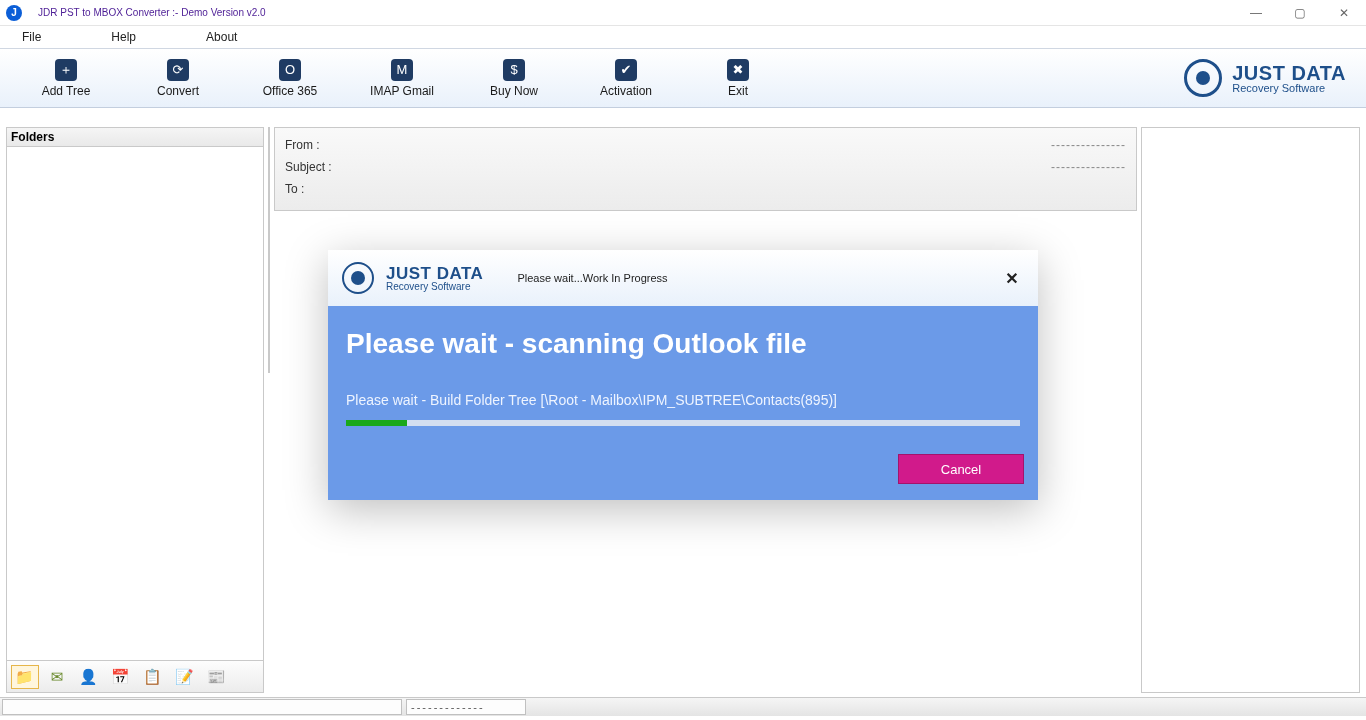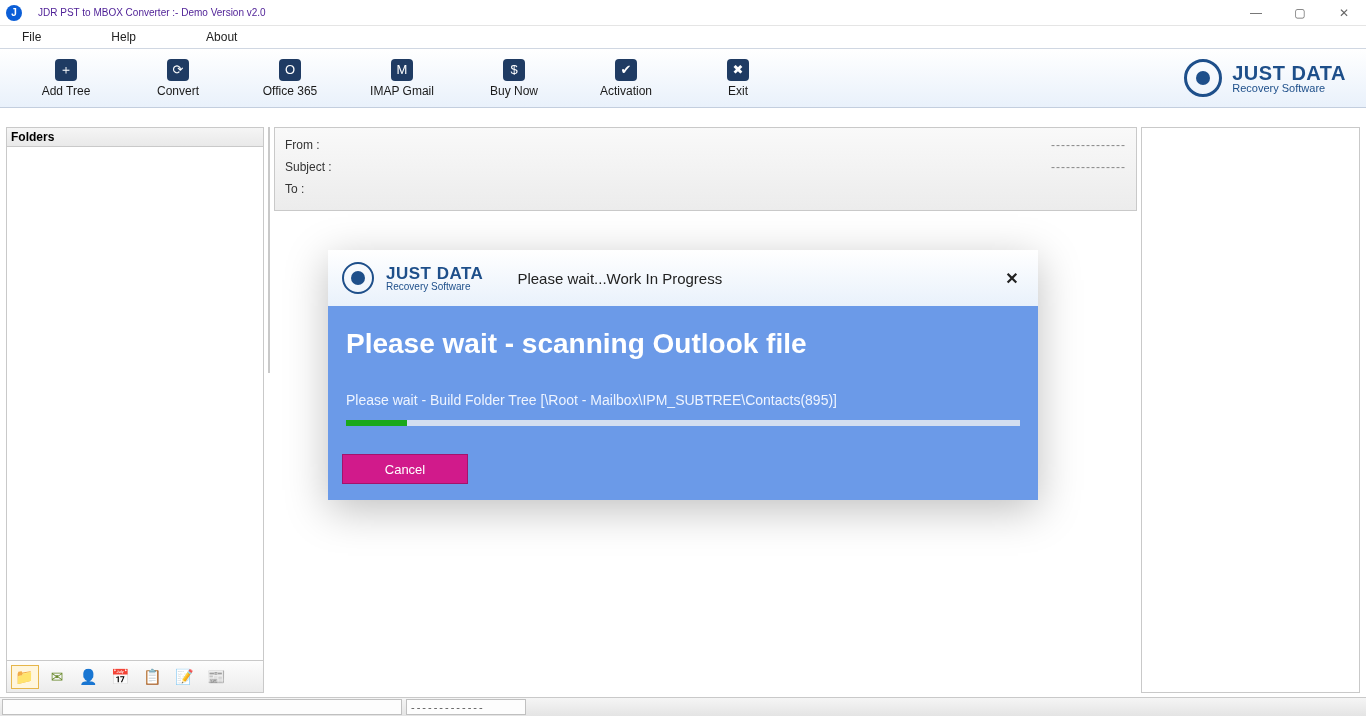"Please wait...Work In Progress" .modal-head .title { font-size: 15px -> 11px }
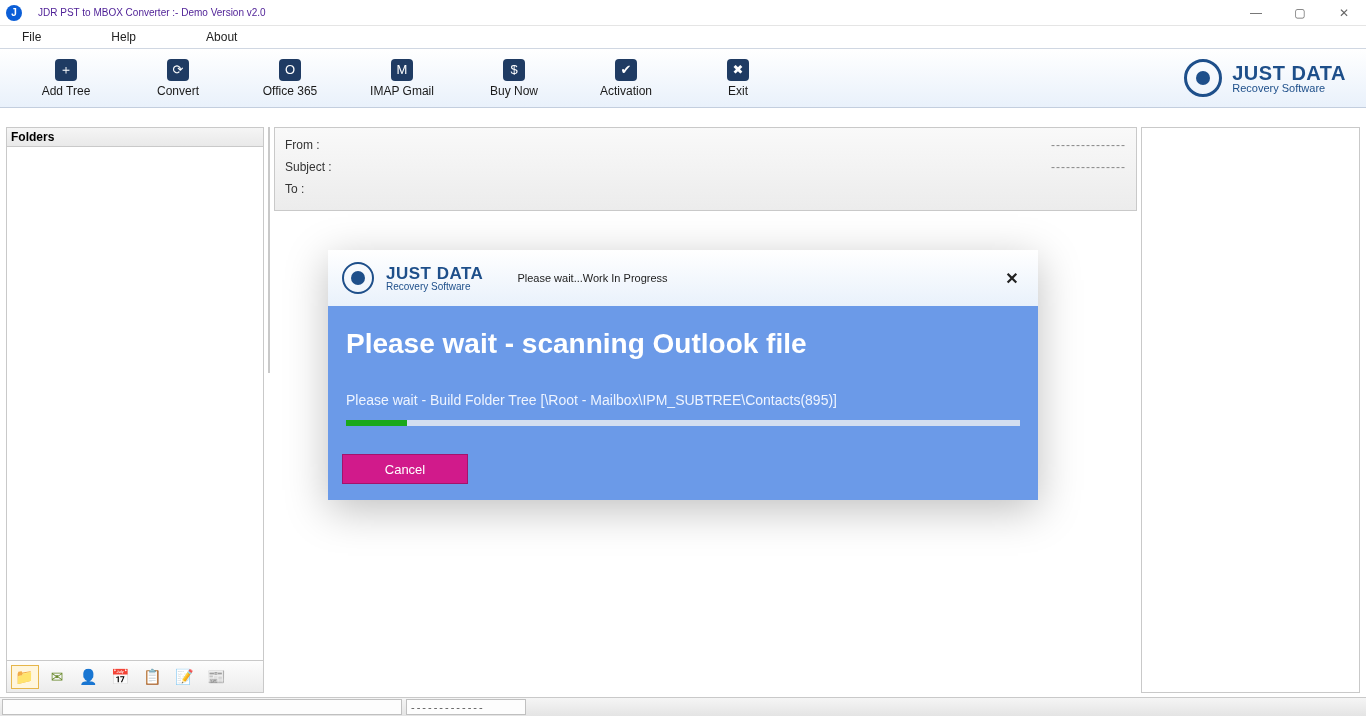"Cancel" .modal .btns { justify-content: none -> flex-end }
